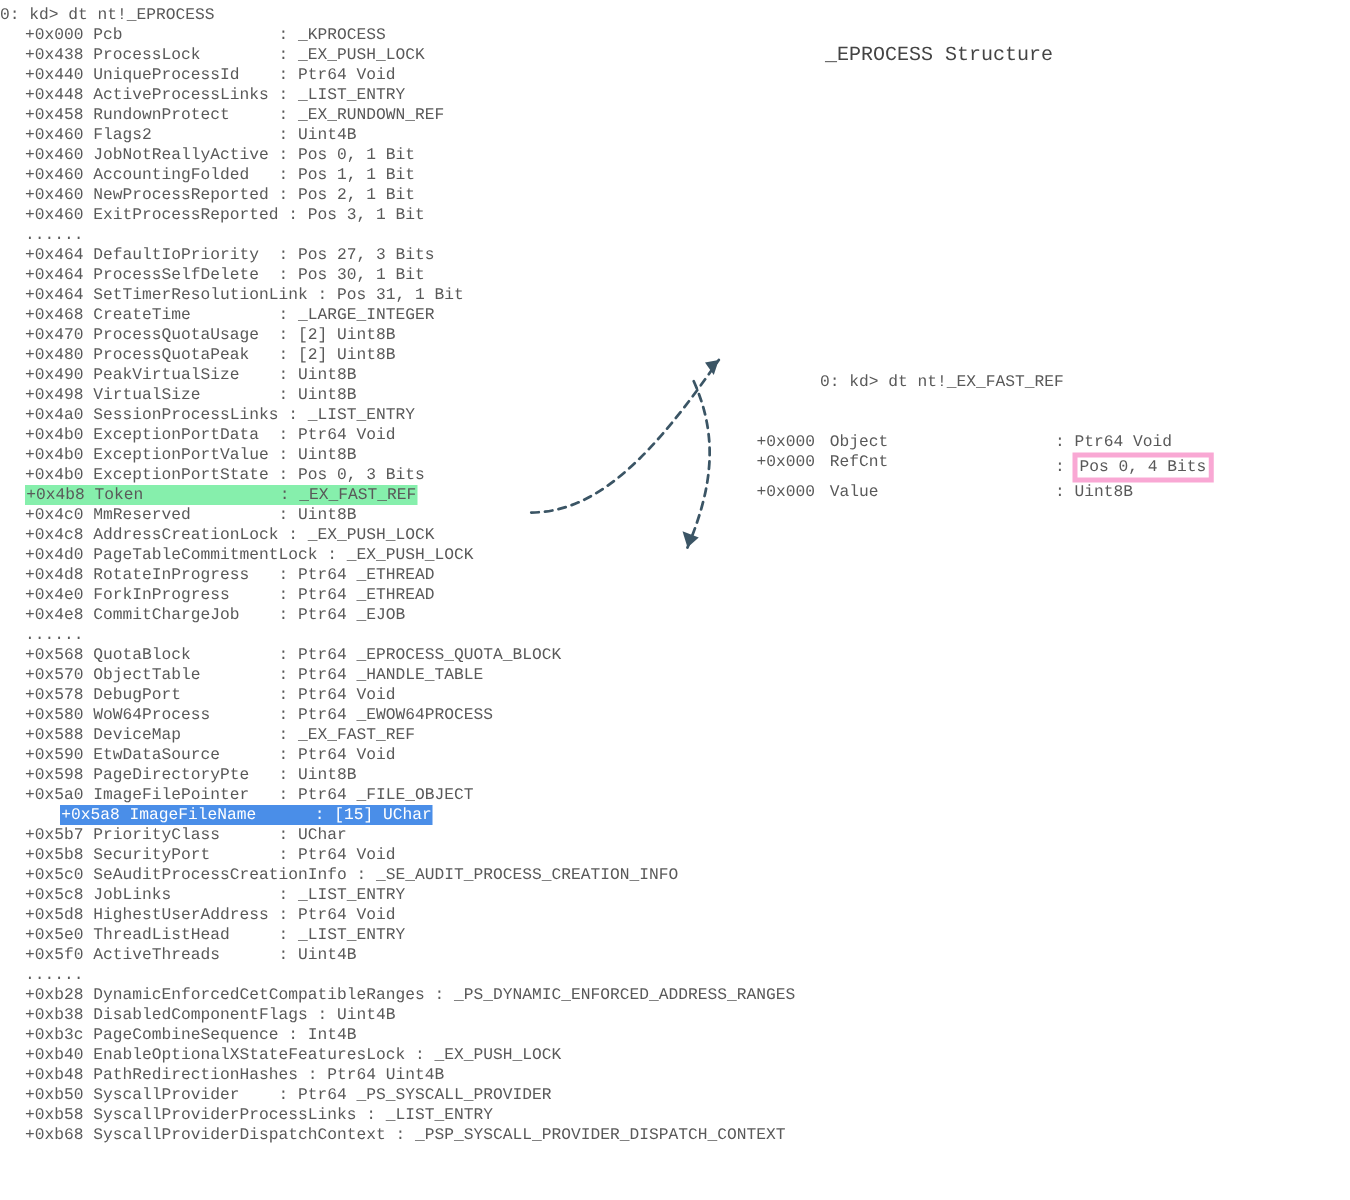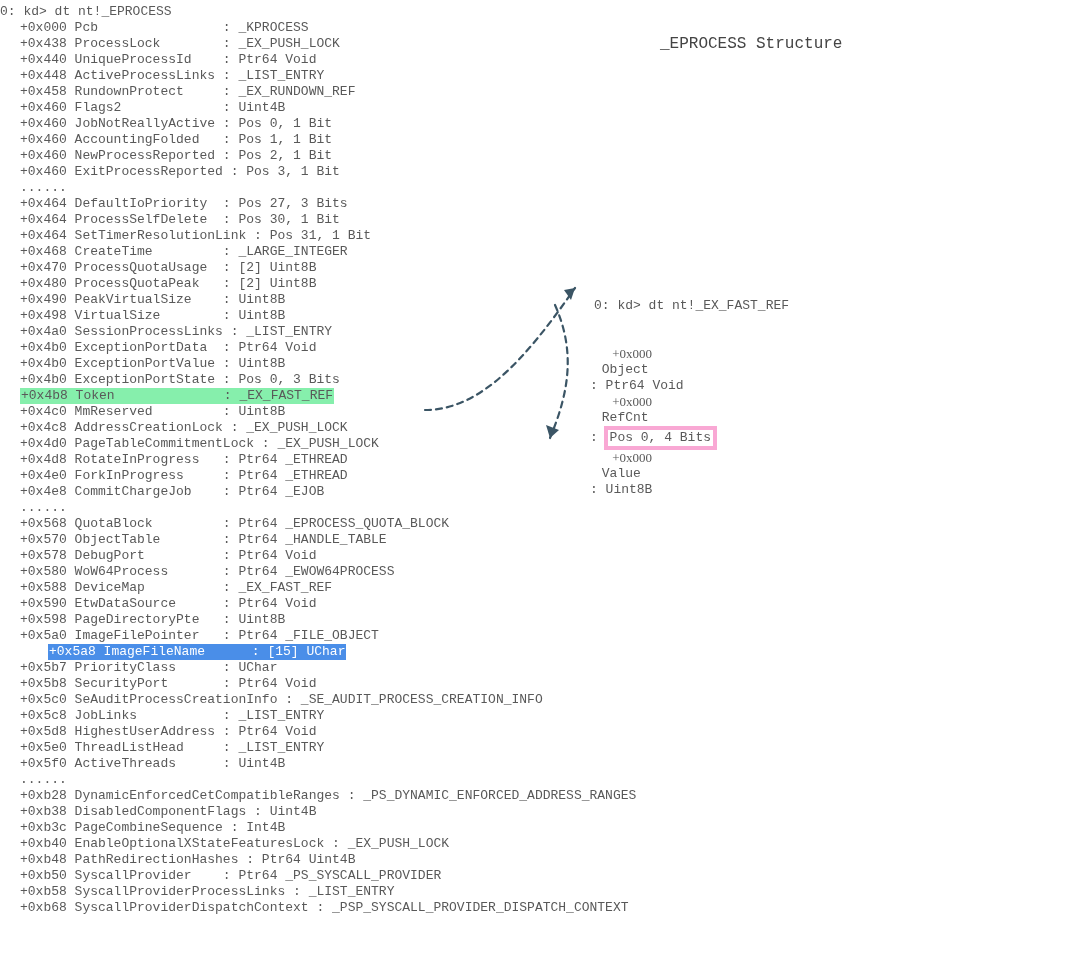"0: kd> dt nt!_EX_FAST_REF" .fast-ref-block .row { flex-direction: column -> none }
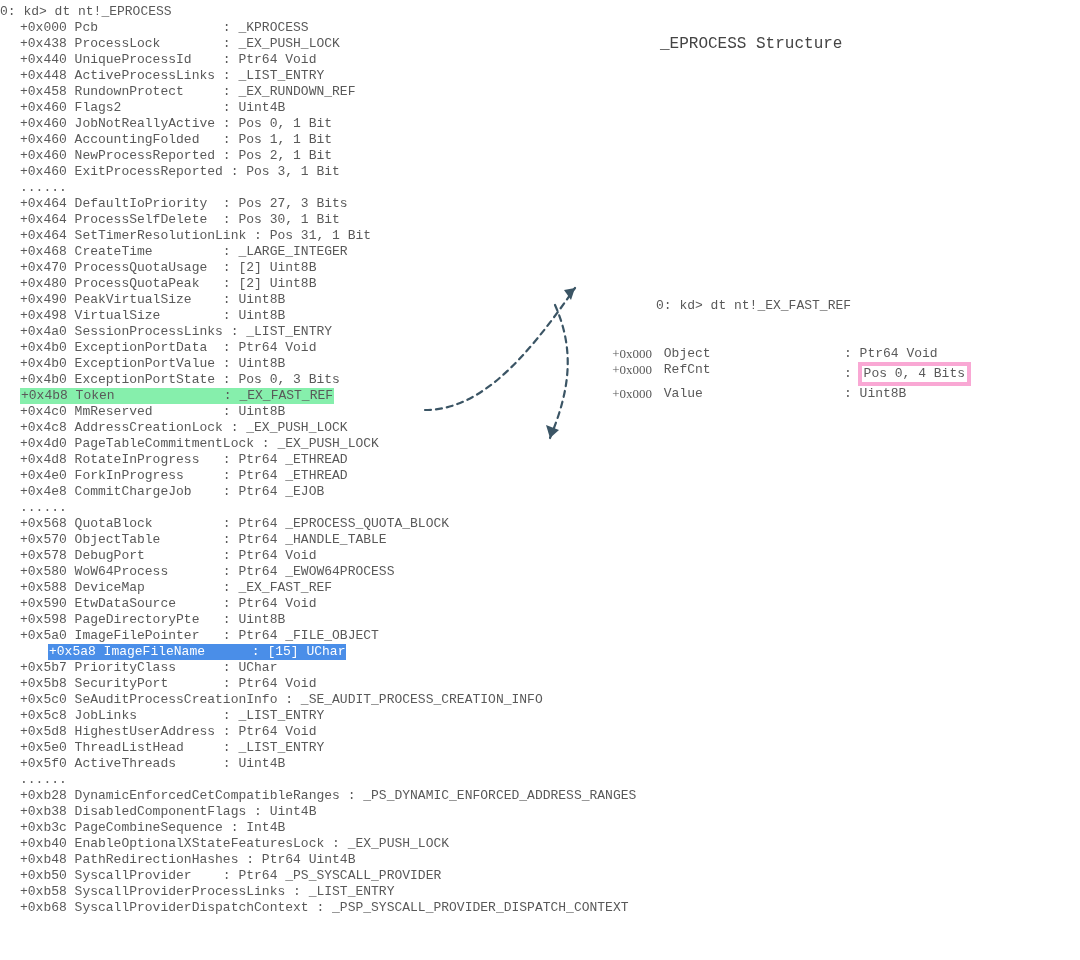"+0x000" .fast-ref-block .c1 { font-family: Liberation Serif, serif -> none }
